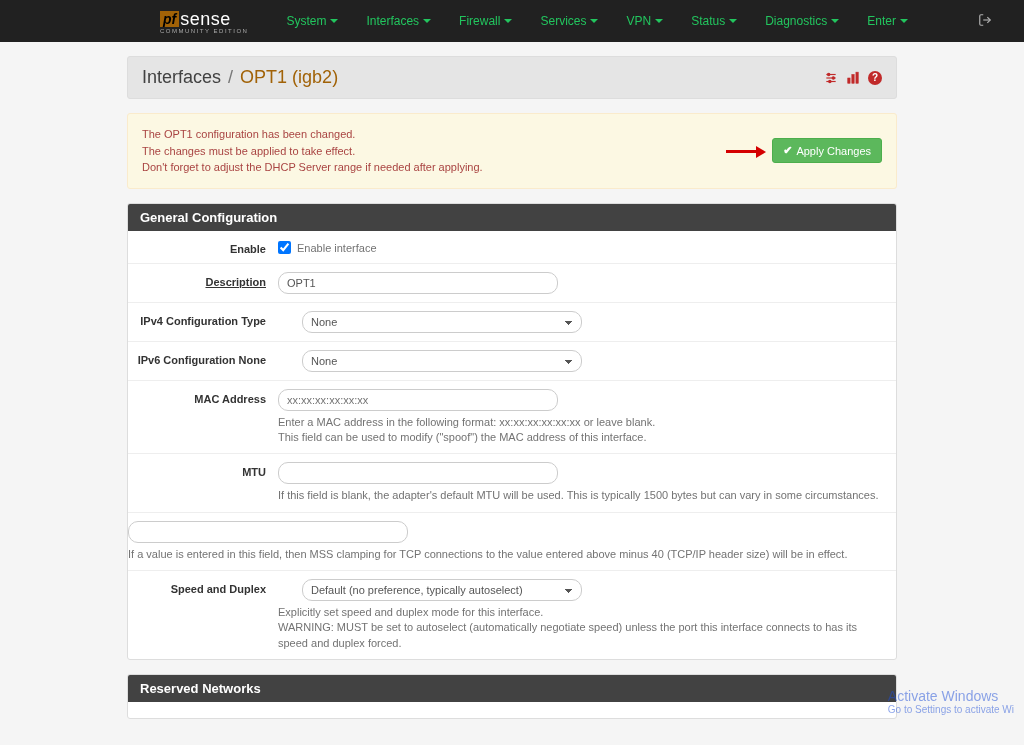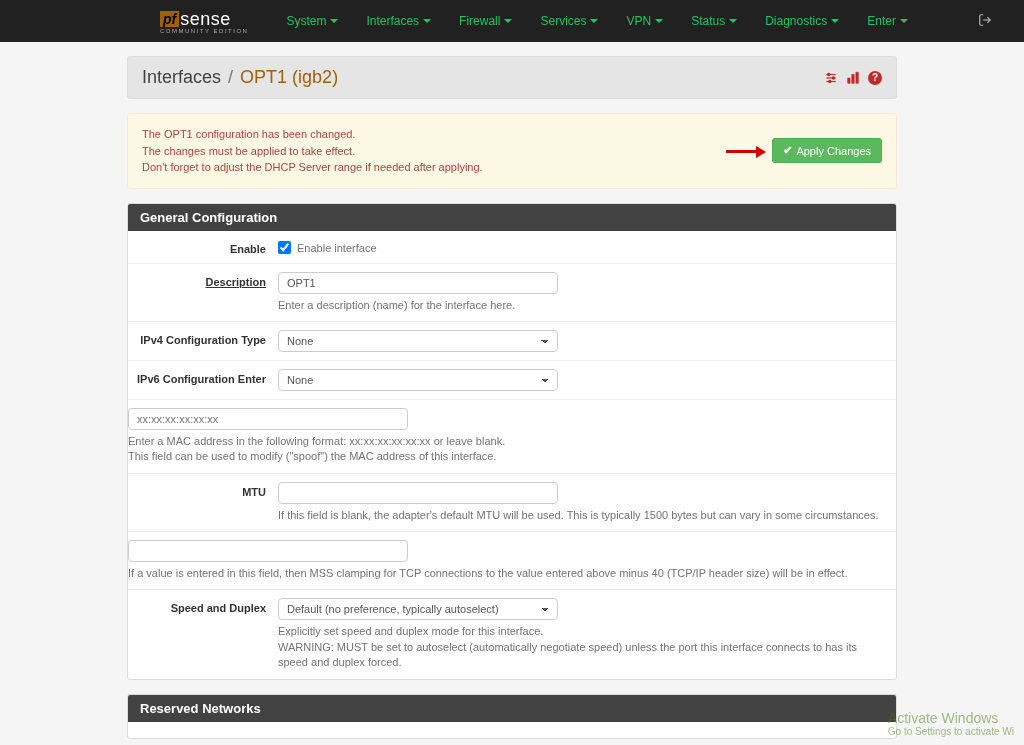"OPT1" .form-control { border-radius: 4px -> 10px }
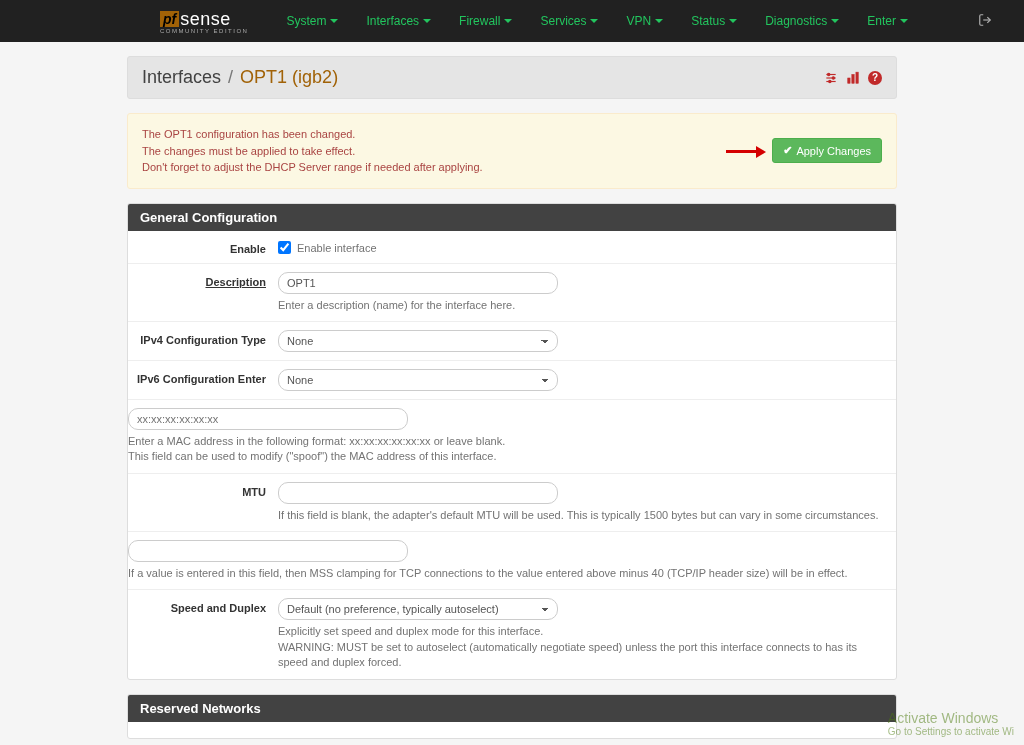"Enter a description (name) for" div.help-block { html: <div>Enter a description (name) for the interface here.</div> -> none }
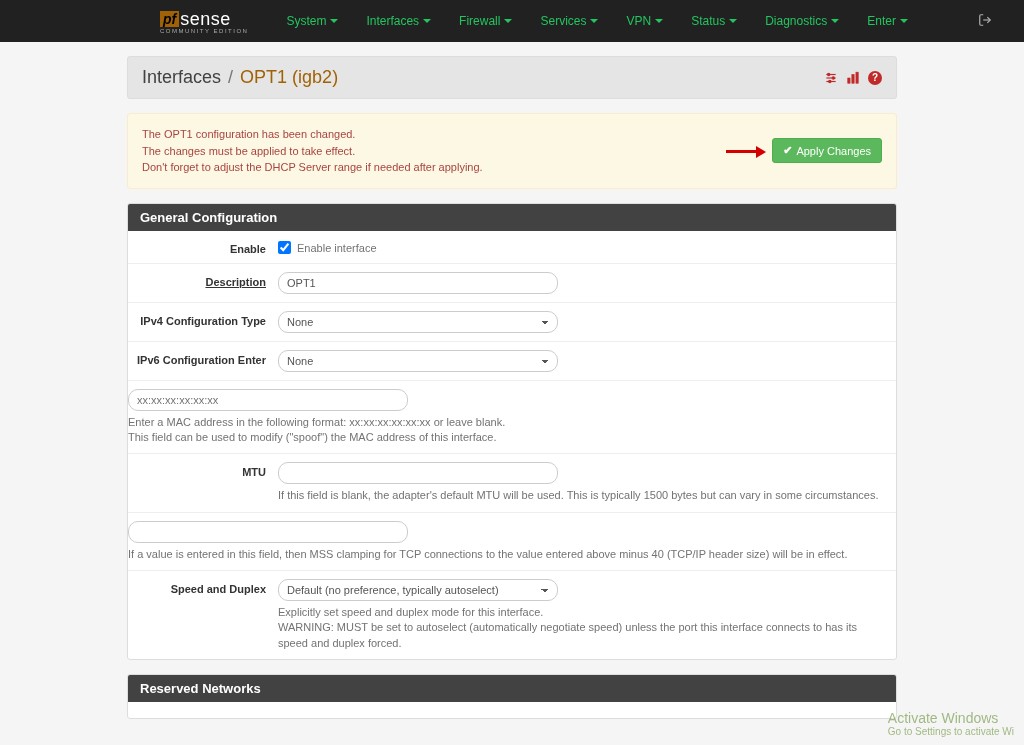"None" select.form-control { margin-left: none -> 24px }
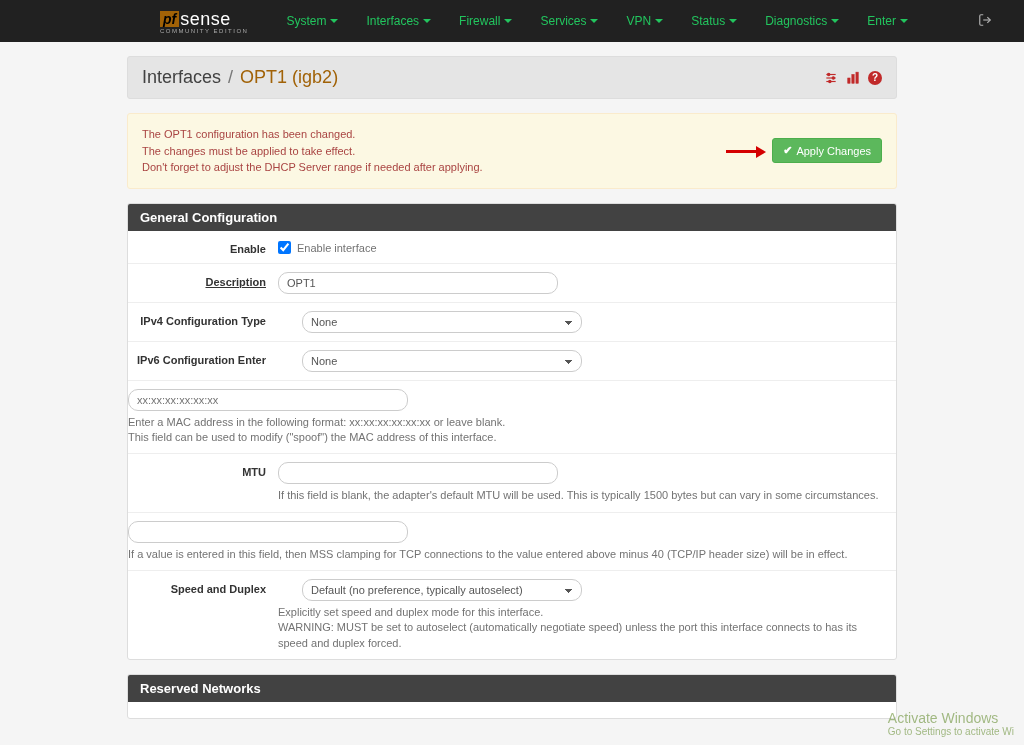"IPv6 Configuration Enter" div.col-label { text: Enter -> None }
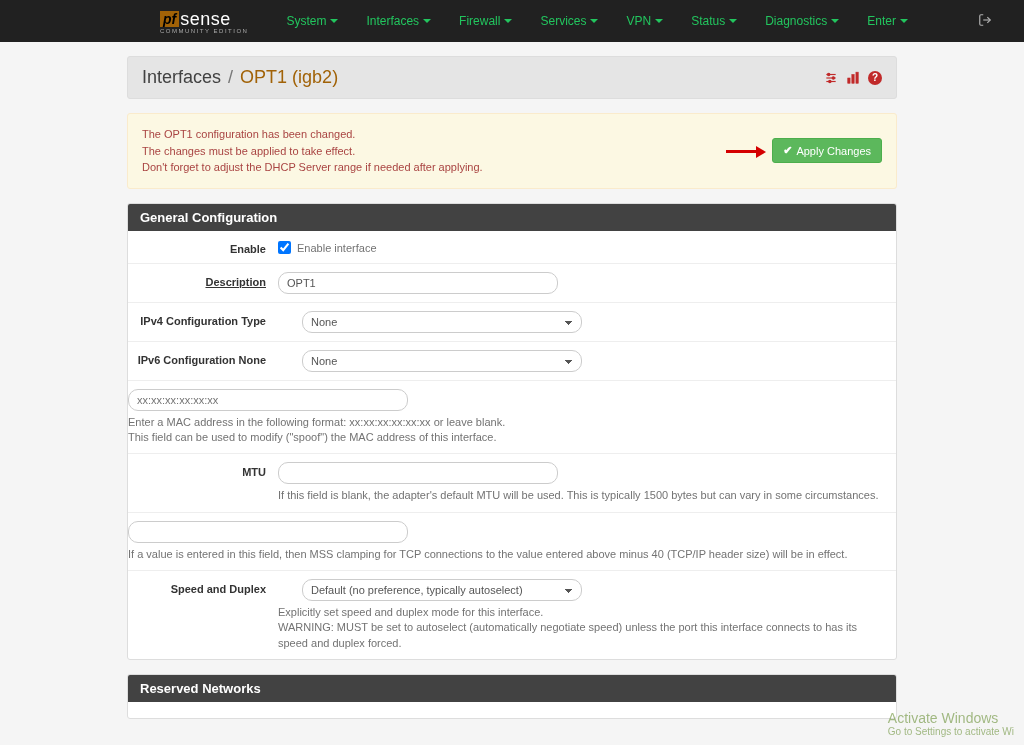"MAC Address" div.col-label { html: none -> <div>MAC Address</div> }
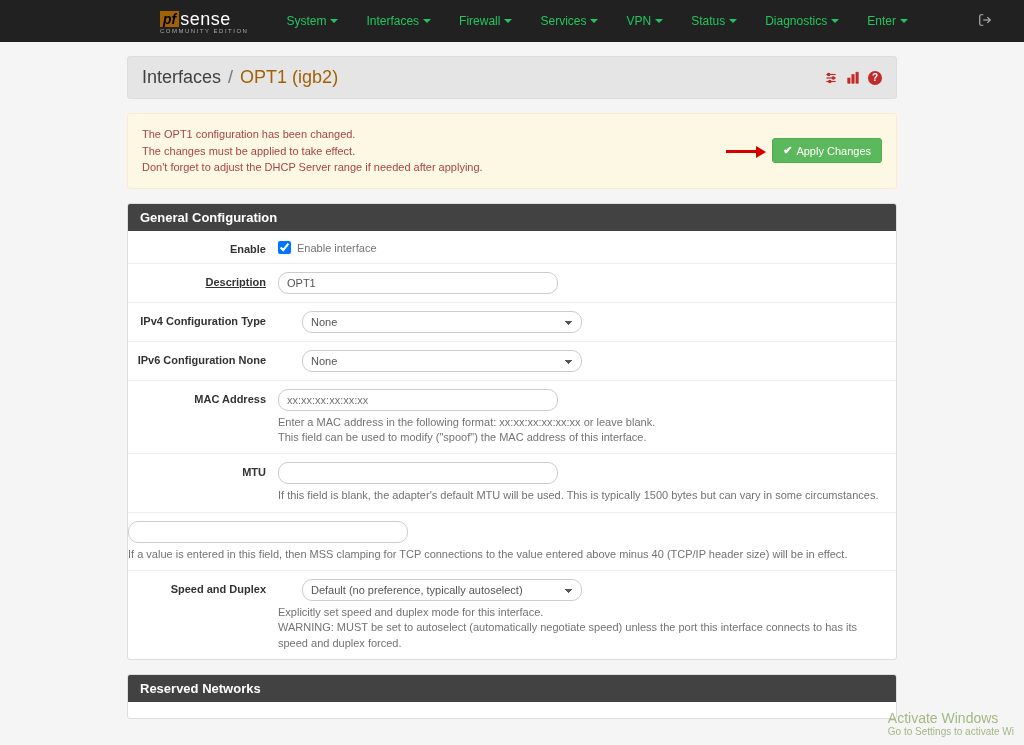"Activate Windows" .watermark { bottom: 8px -> 30px; color: #4d7c0f -> #1d4ed8 }
